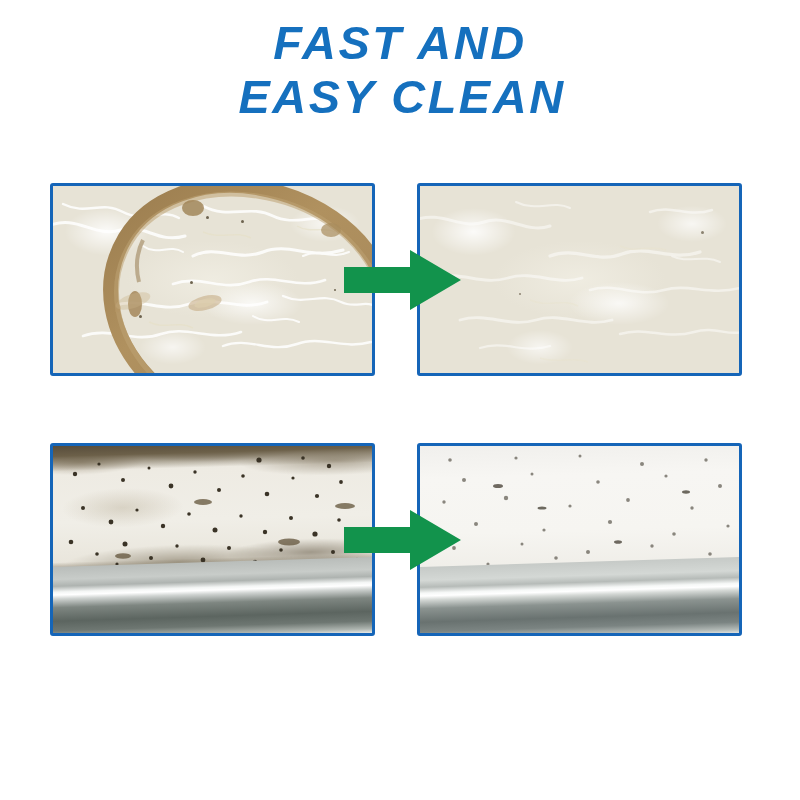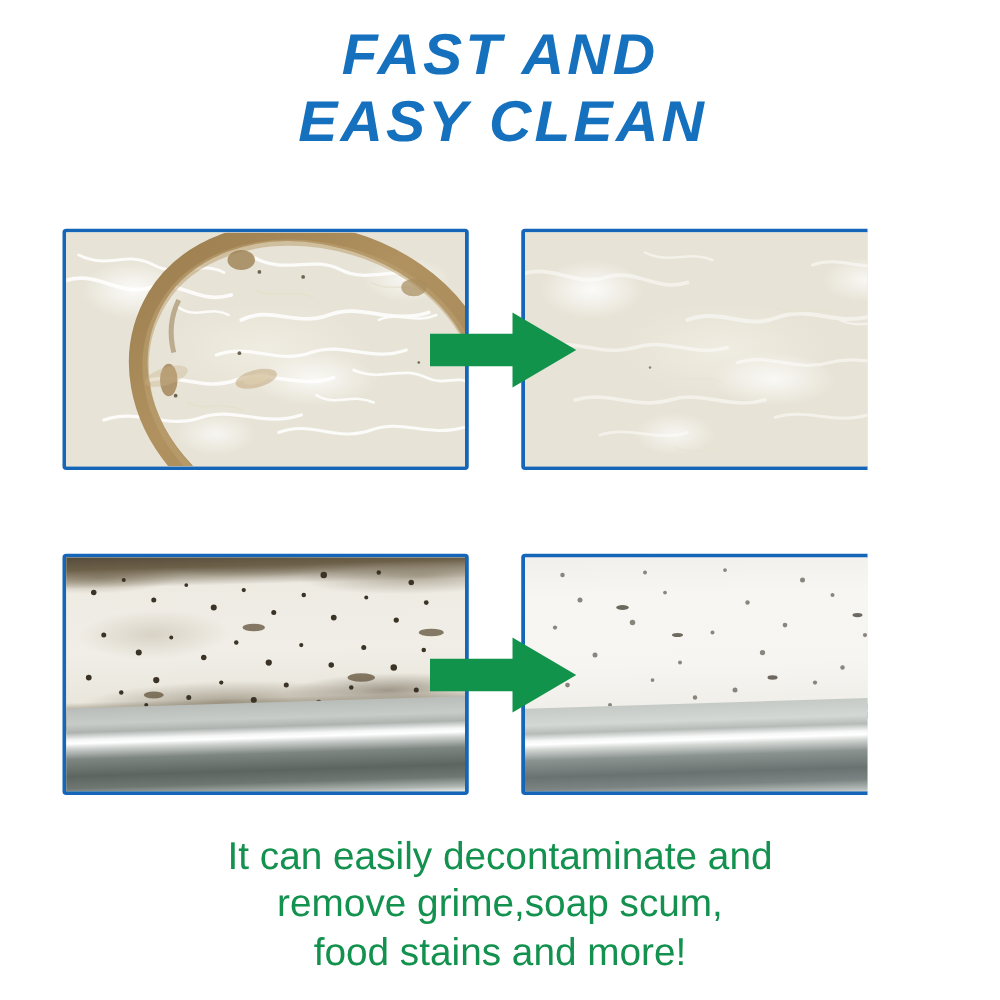"FAST AND" #page { width: 694px -> 800px }
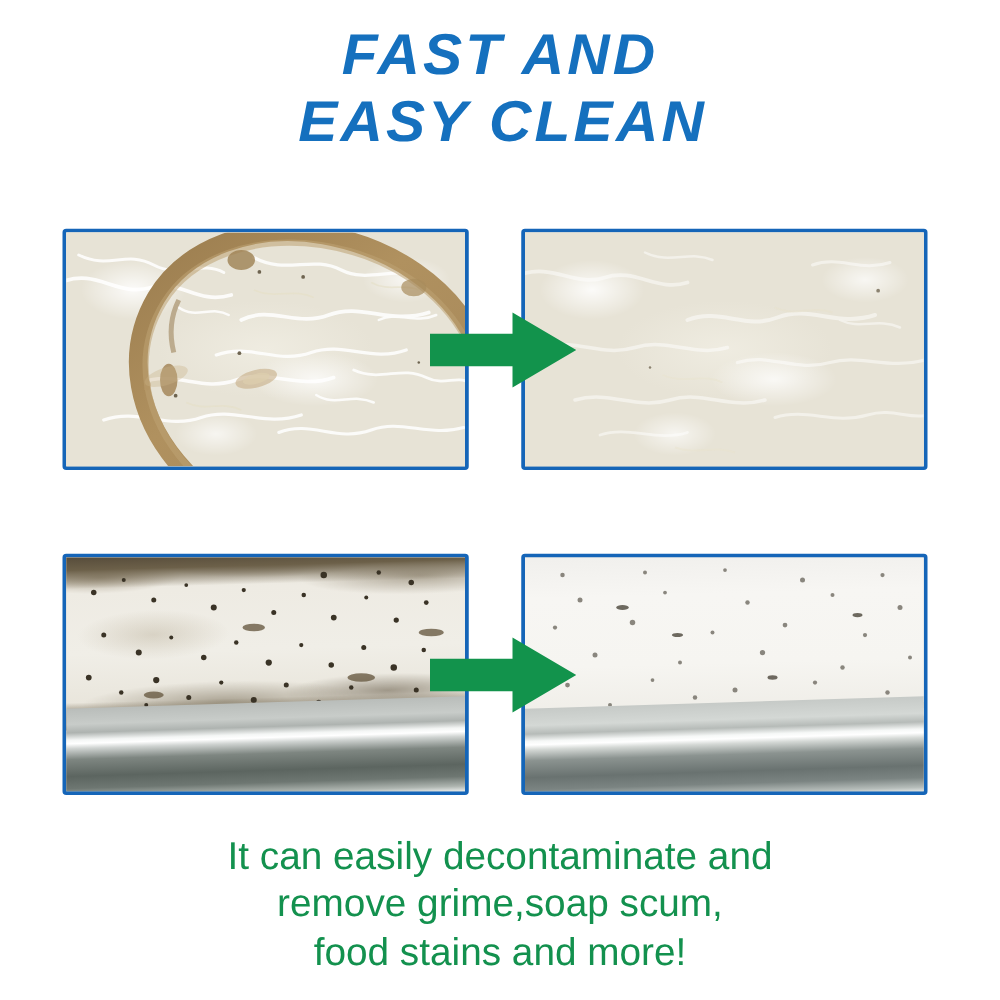"It can easily decontaminate and" div.caption { html: <div> <span>It can easily decontaminate and</span> <span>remove grime,soap scum,</span> <span>food stains and more!</span> </div> -> none }
